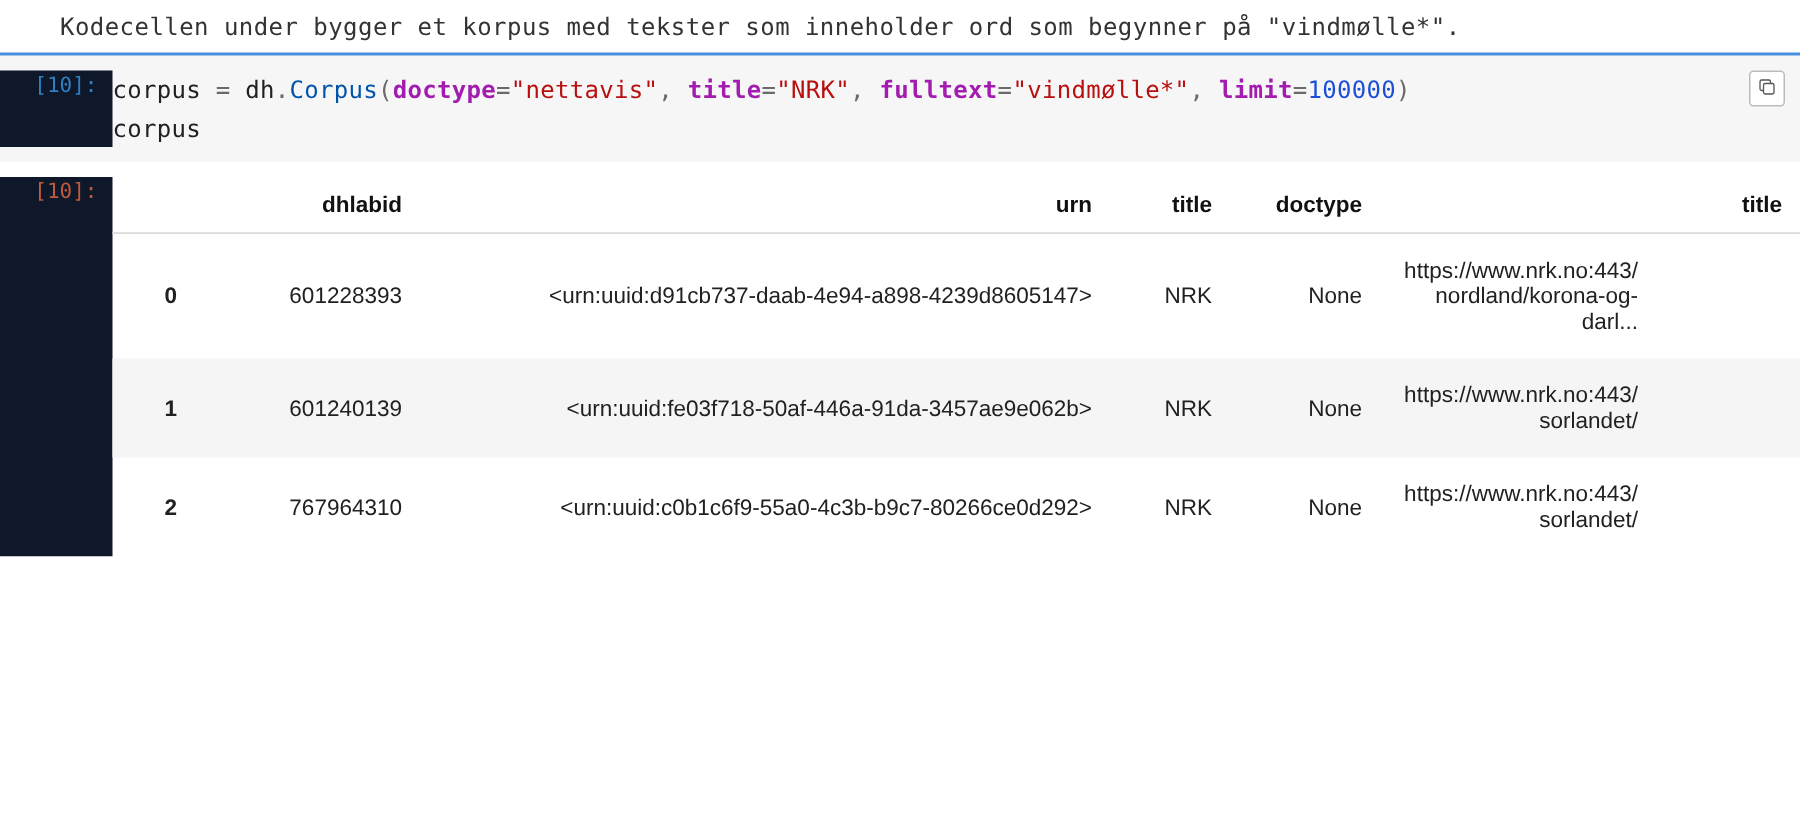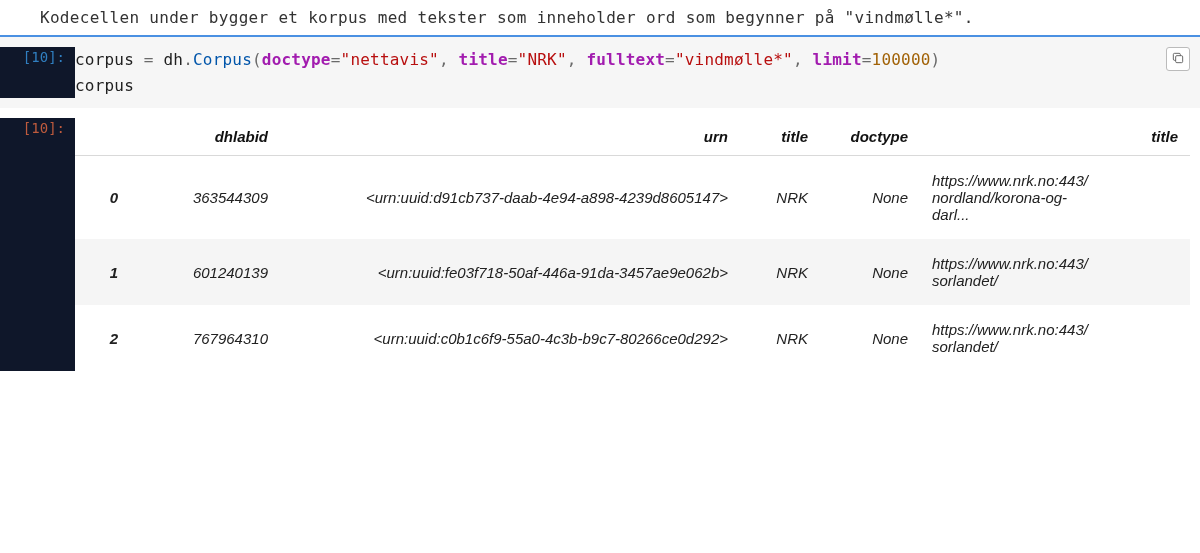"100000" .tk-num { color: #a16207 -> #1d4ed8 }
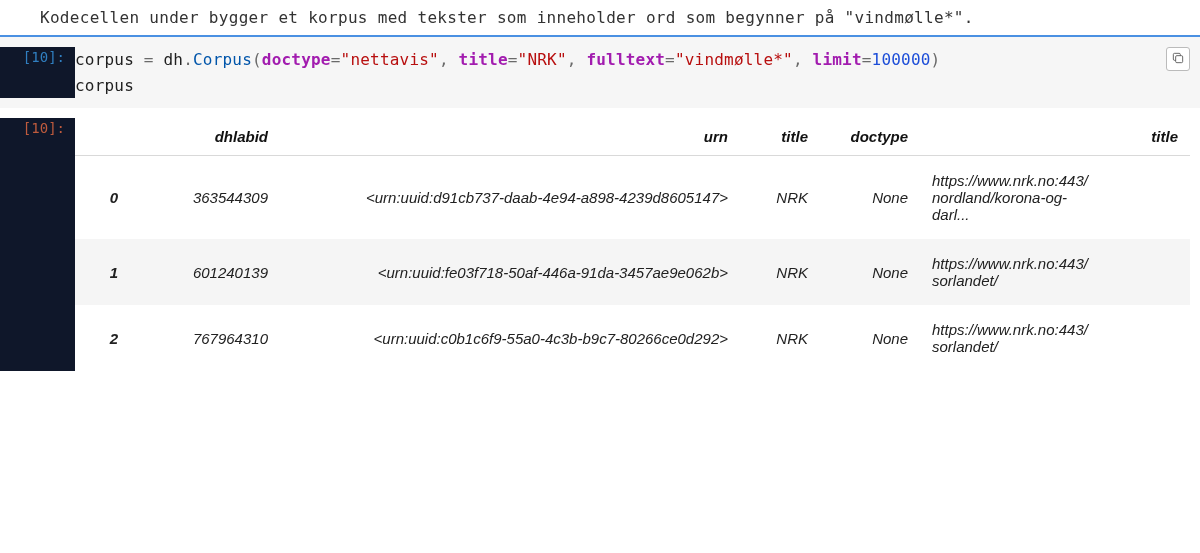"dhlabid" .output-area { font-style: italic -> none; padding-right: 10px -> none }
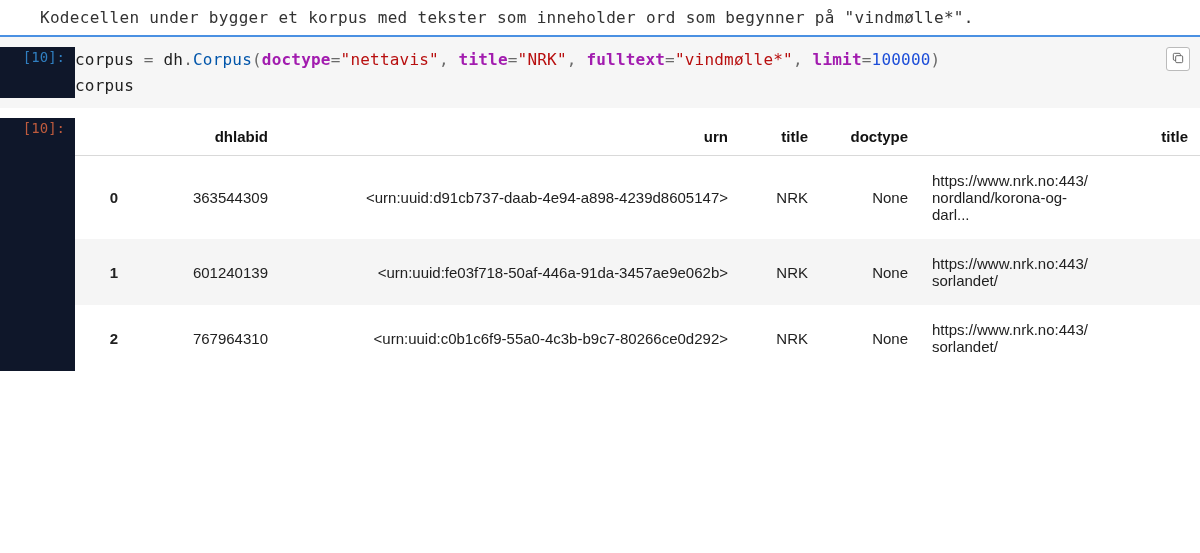"https://www.nrk.no:443/nordland/korona-o" .wrap-right { text-align: left -> right }
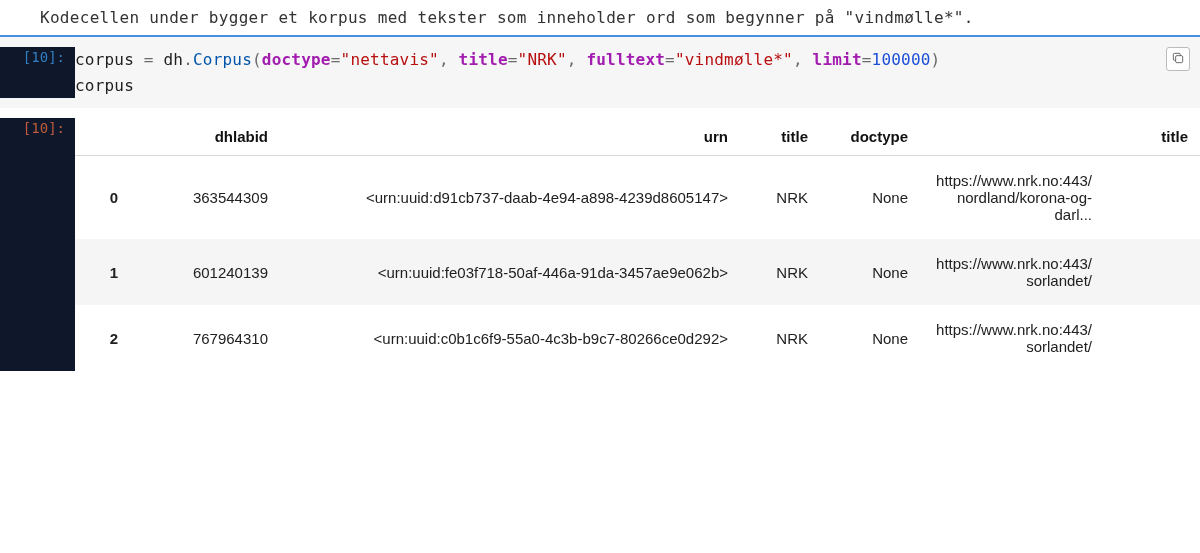"363544309" td.col-dhlabid { text: 363544309 -> 601228393 }
